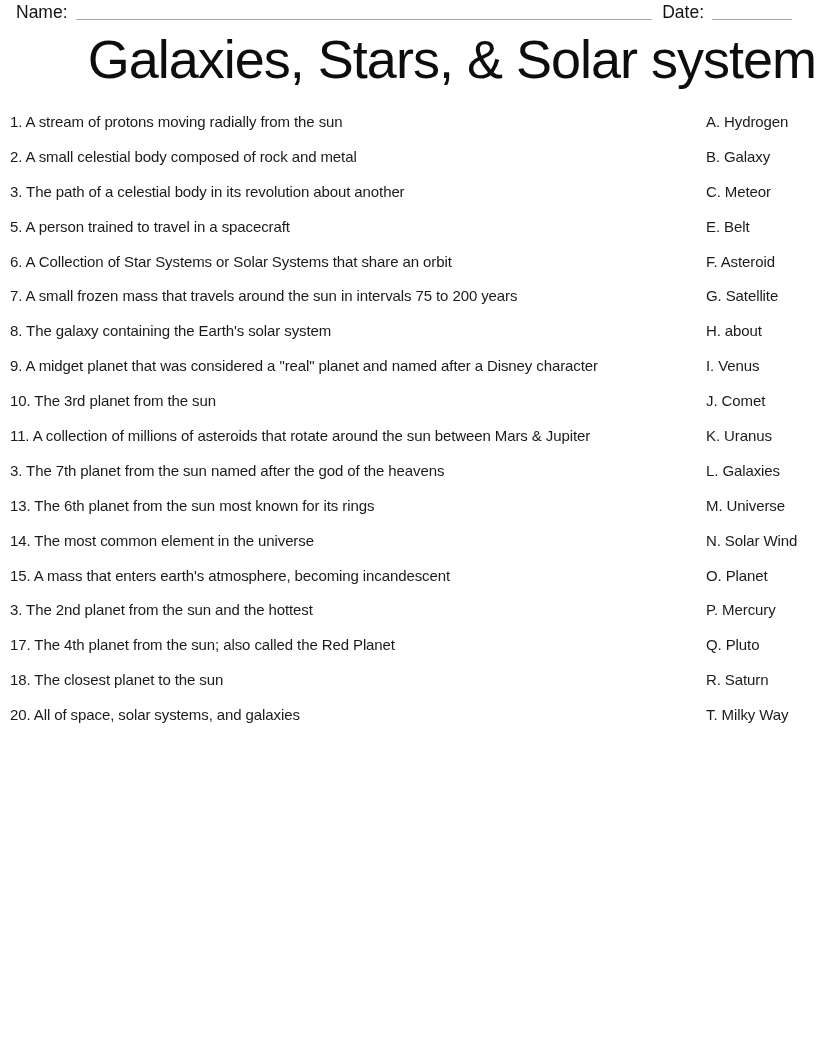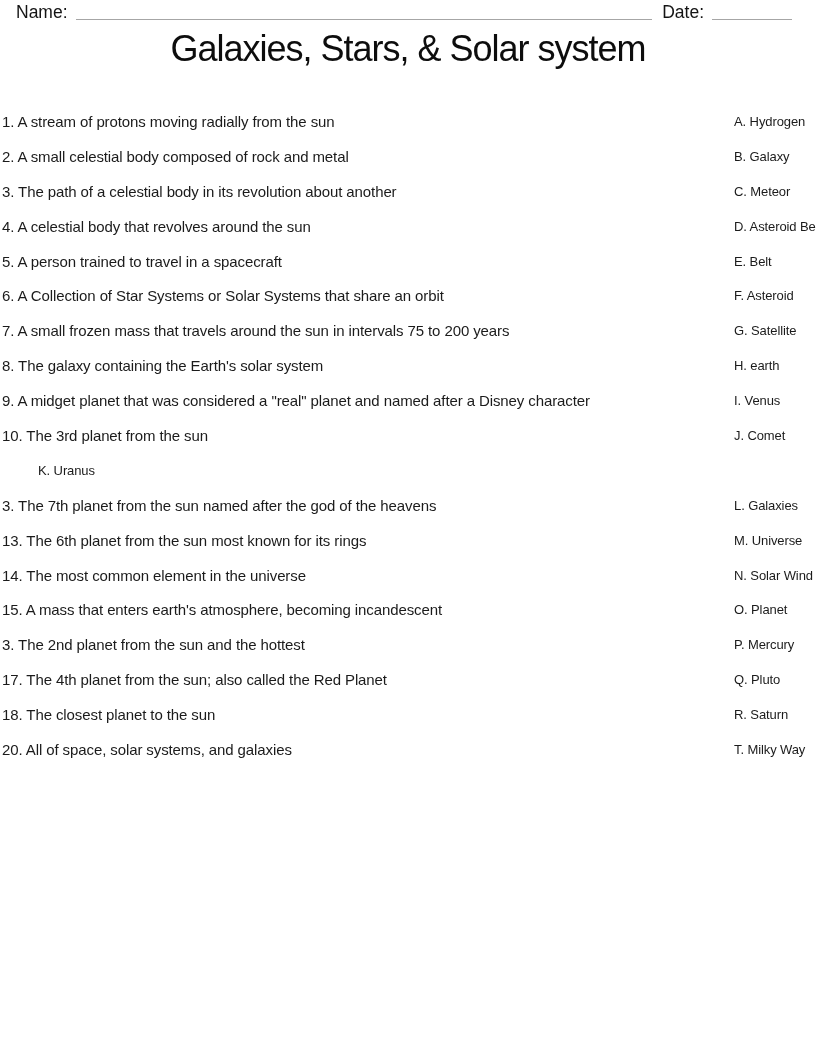"Galaxies, Stars, & Solar system" .page-title { font-size: 36px -> 54px; text-align: center -> right }
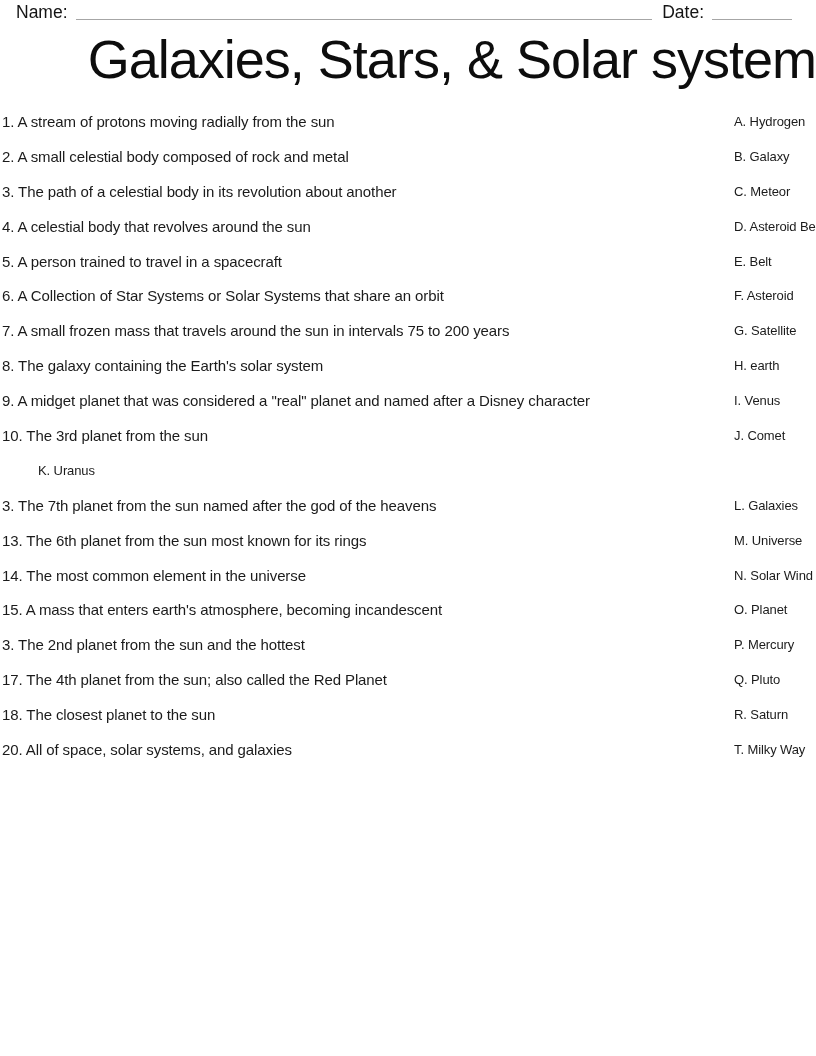"1. A stream of protons" .q-cell { margin-left: none -> 8px }
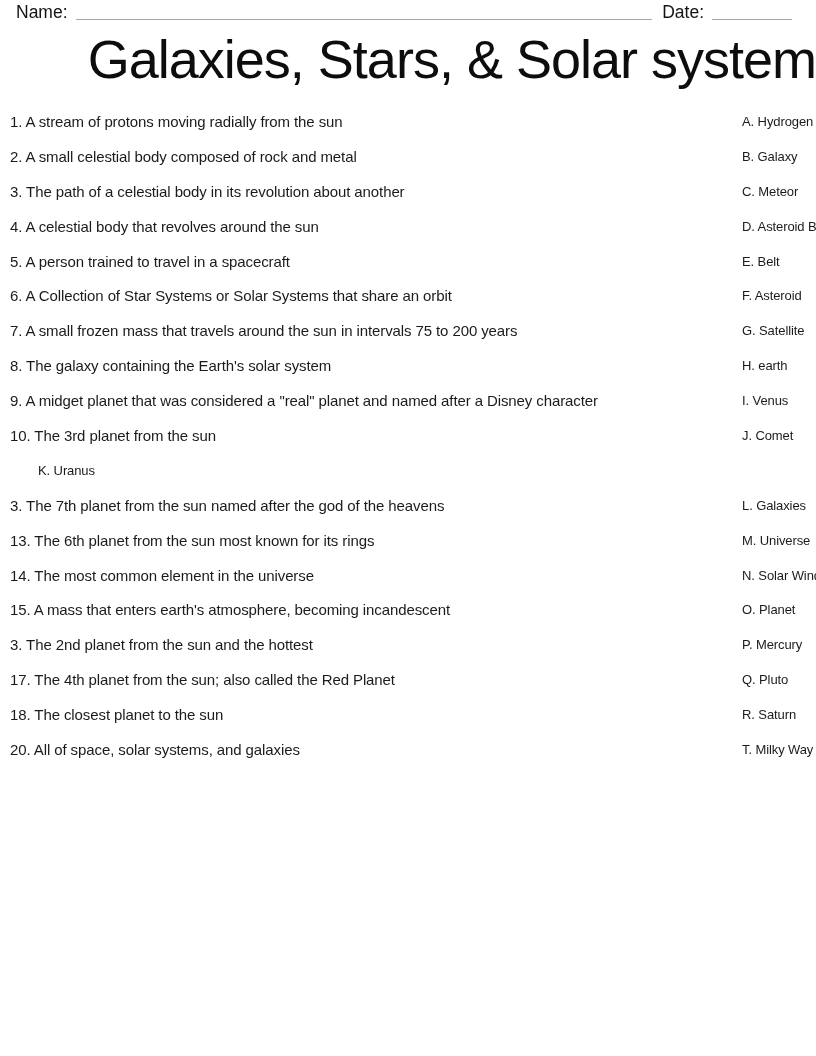"A. Hydrogen" .a-cell { font-size: 13px -> 15px; margin-left: 36px -> none }
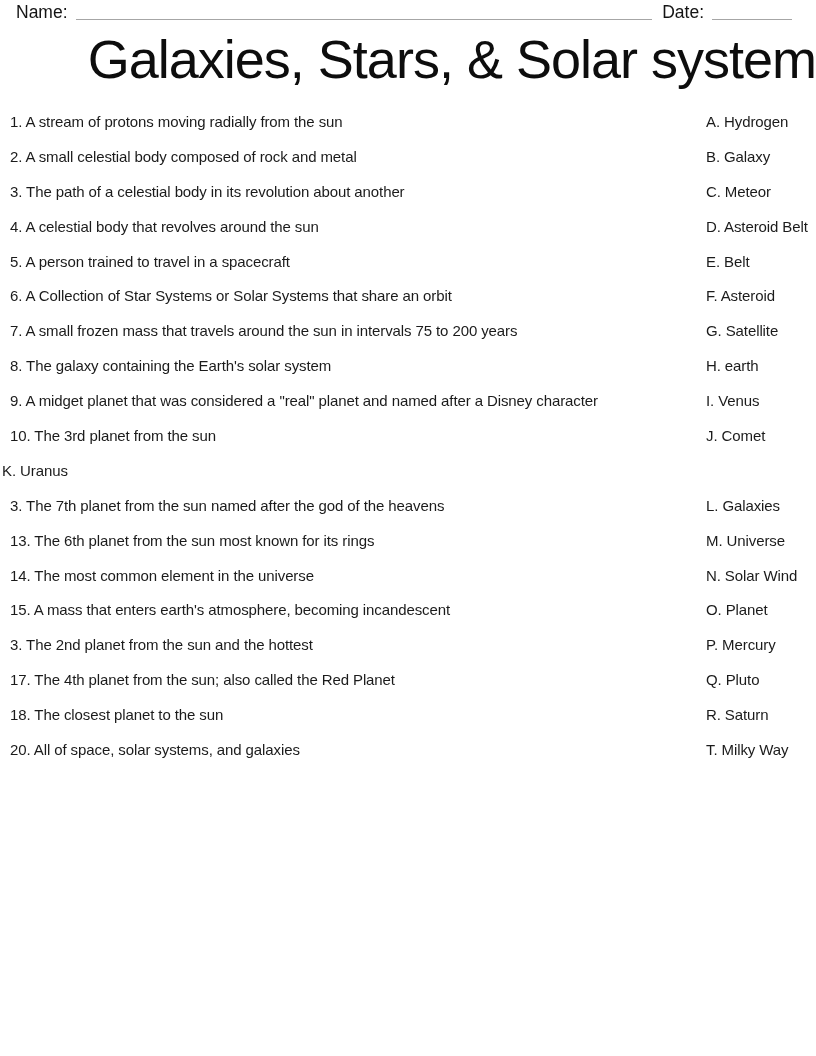"4. A celestial body that" div.match-row { html: <div> <div>4. A celestial body that revolves around the sun</div> <div>D. Asteroid Belt</div> </div> -> none }
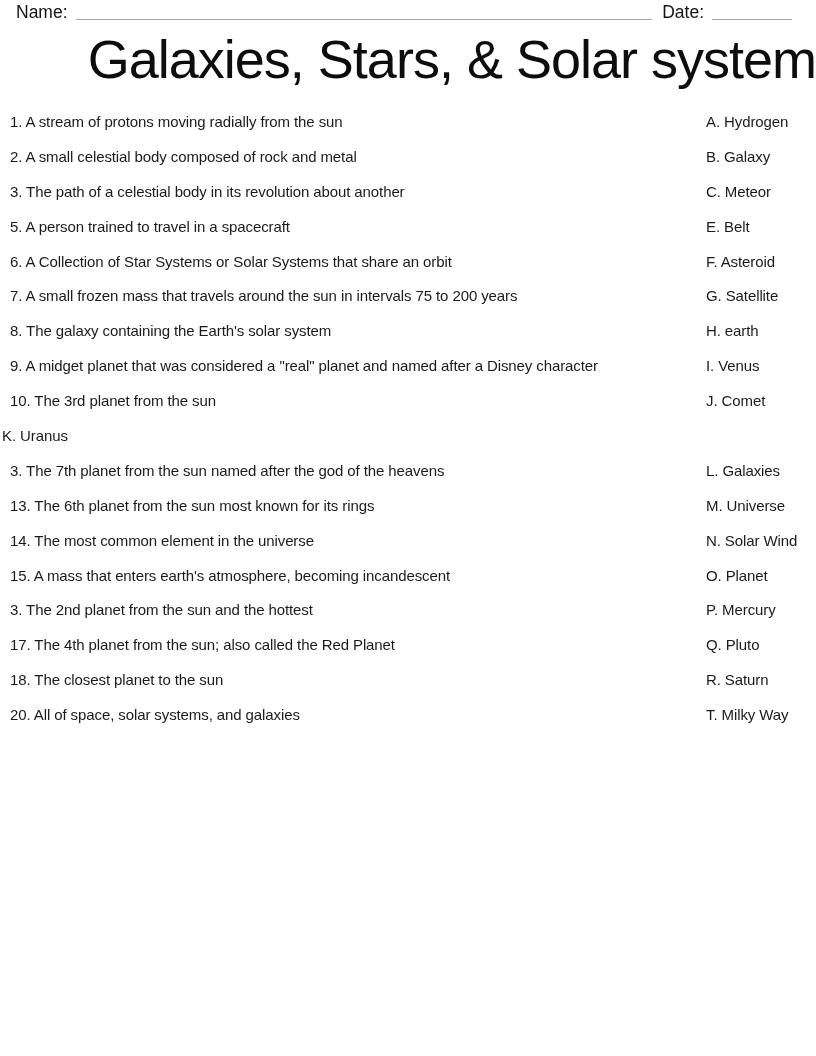"H. earth" div.a-cell { text: earth -> about }
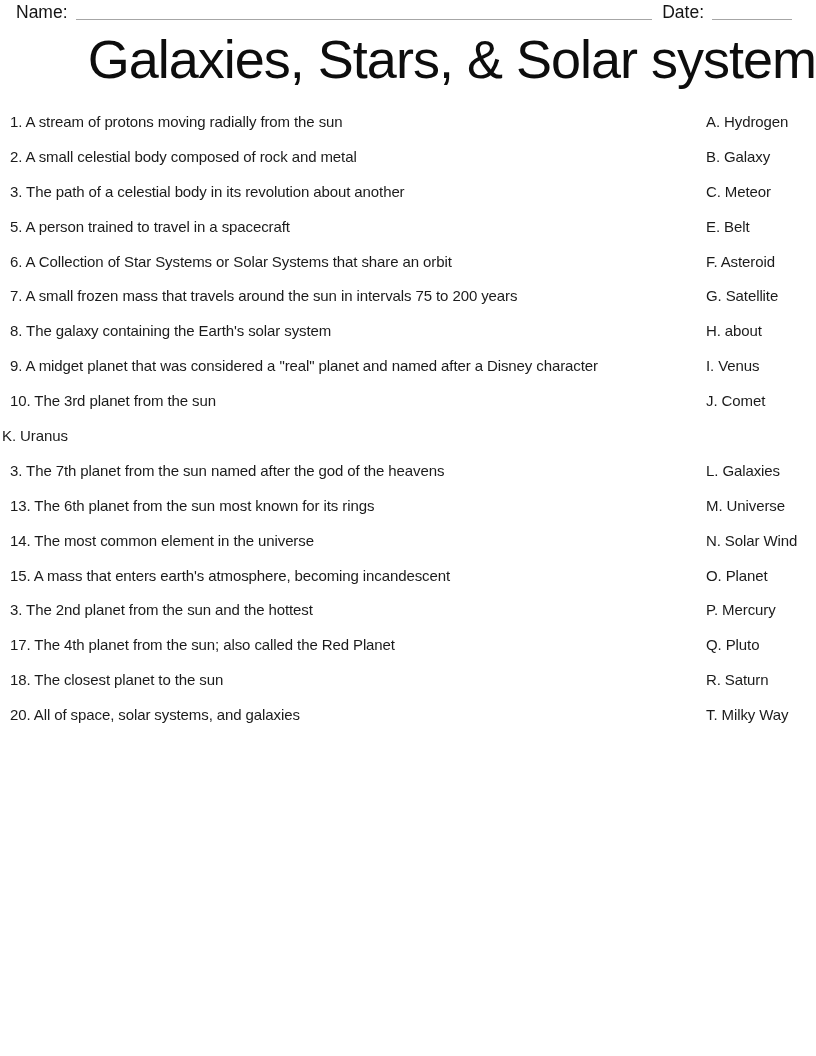"11. A collection of millions" div.q-cell { html: none -> <div>11. A collection of millions of asteroids that rotate around the sun between Mars &amp; Jupiter</div> }
